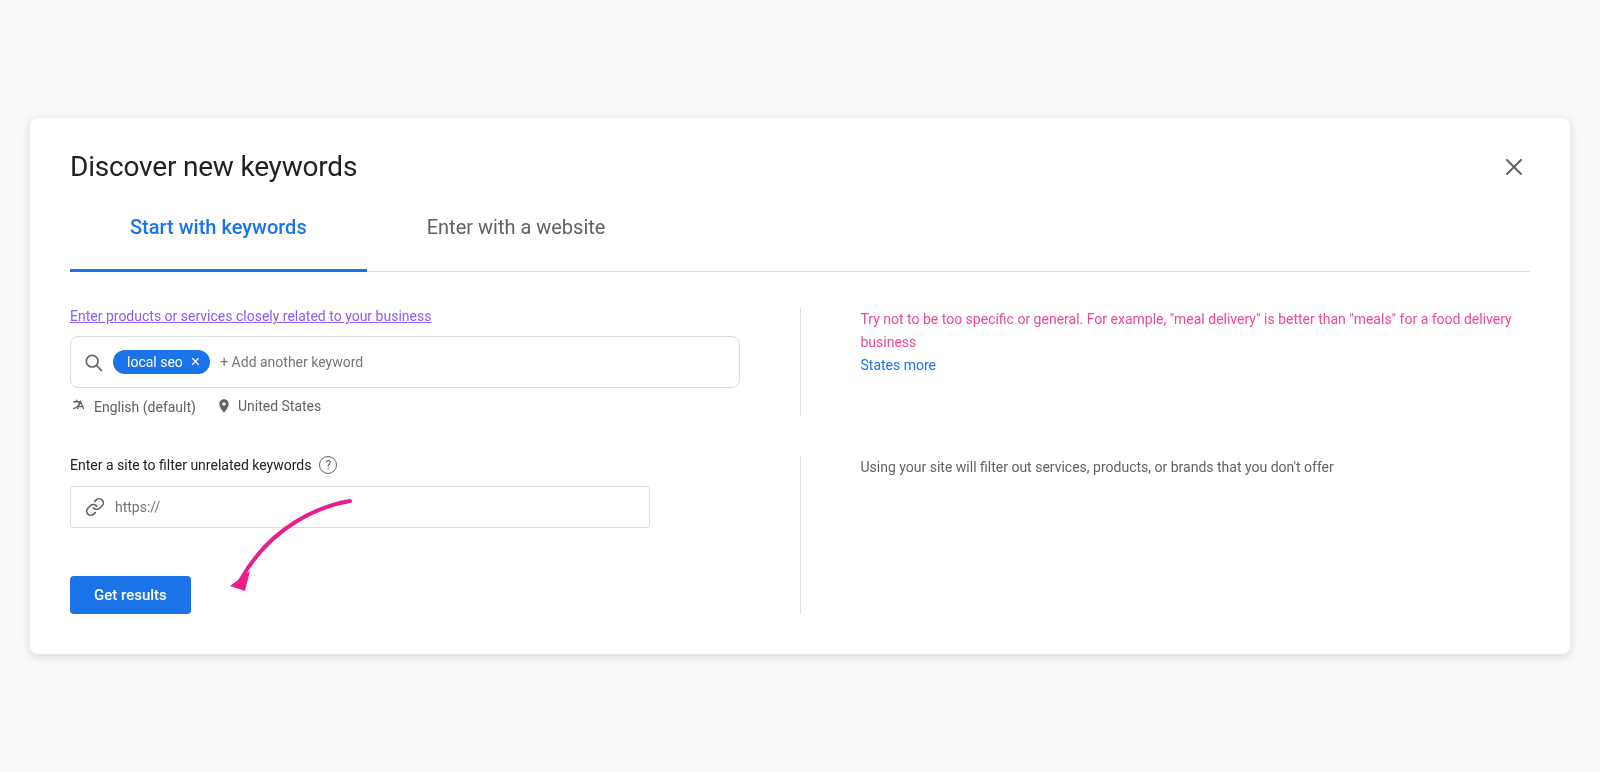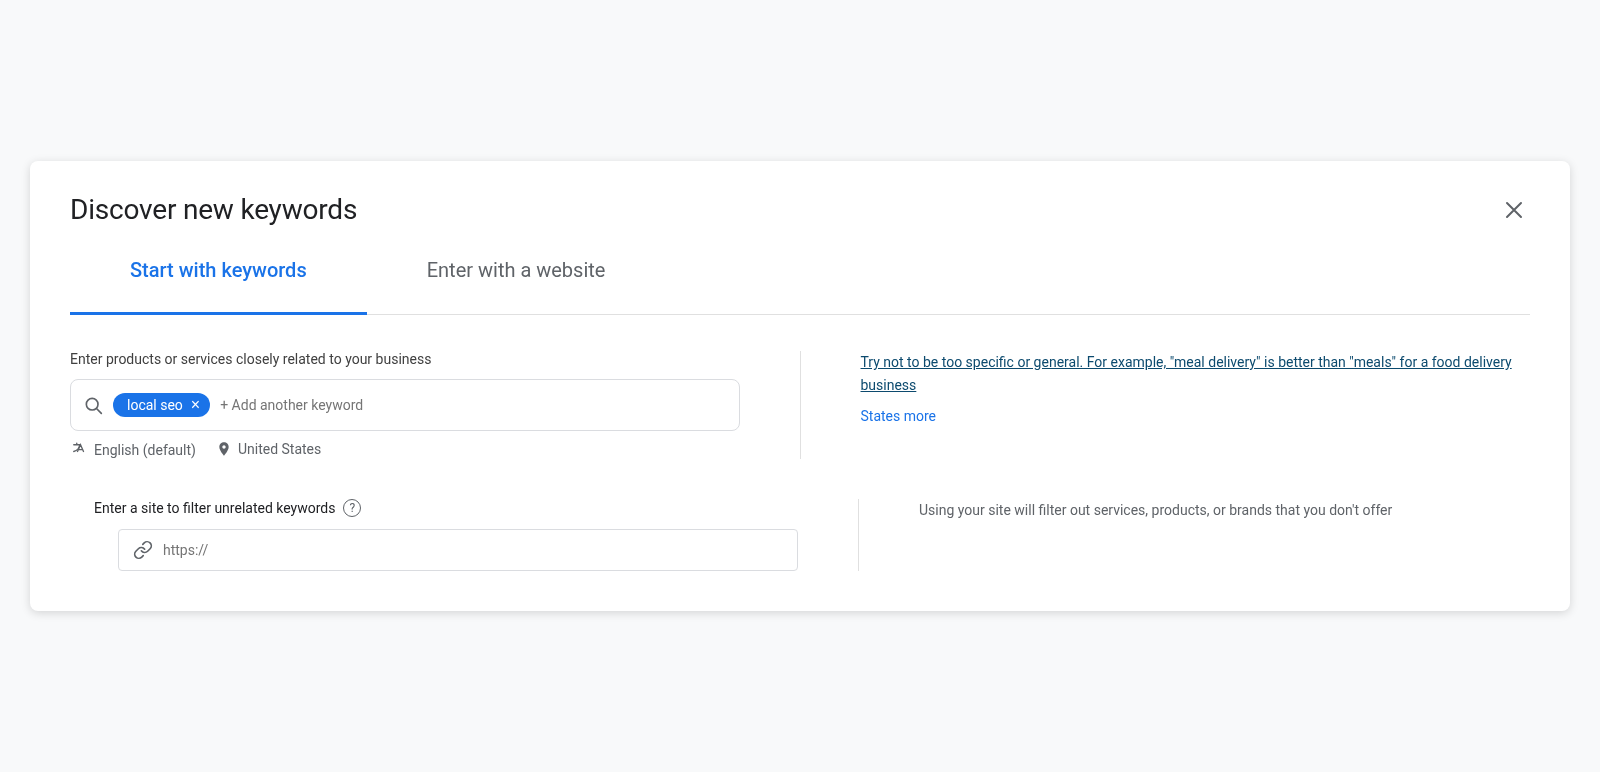"Enter products or services closely" .section-label { color: #404040 -> #8b5cf6; text-decoration: none -> underline }
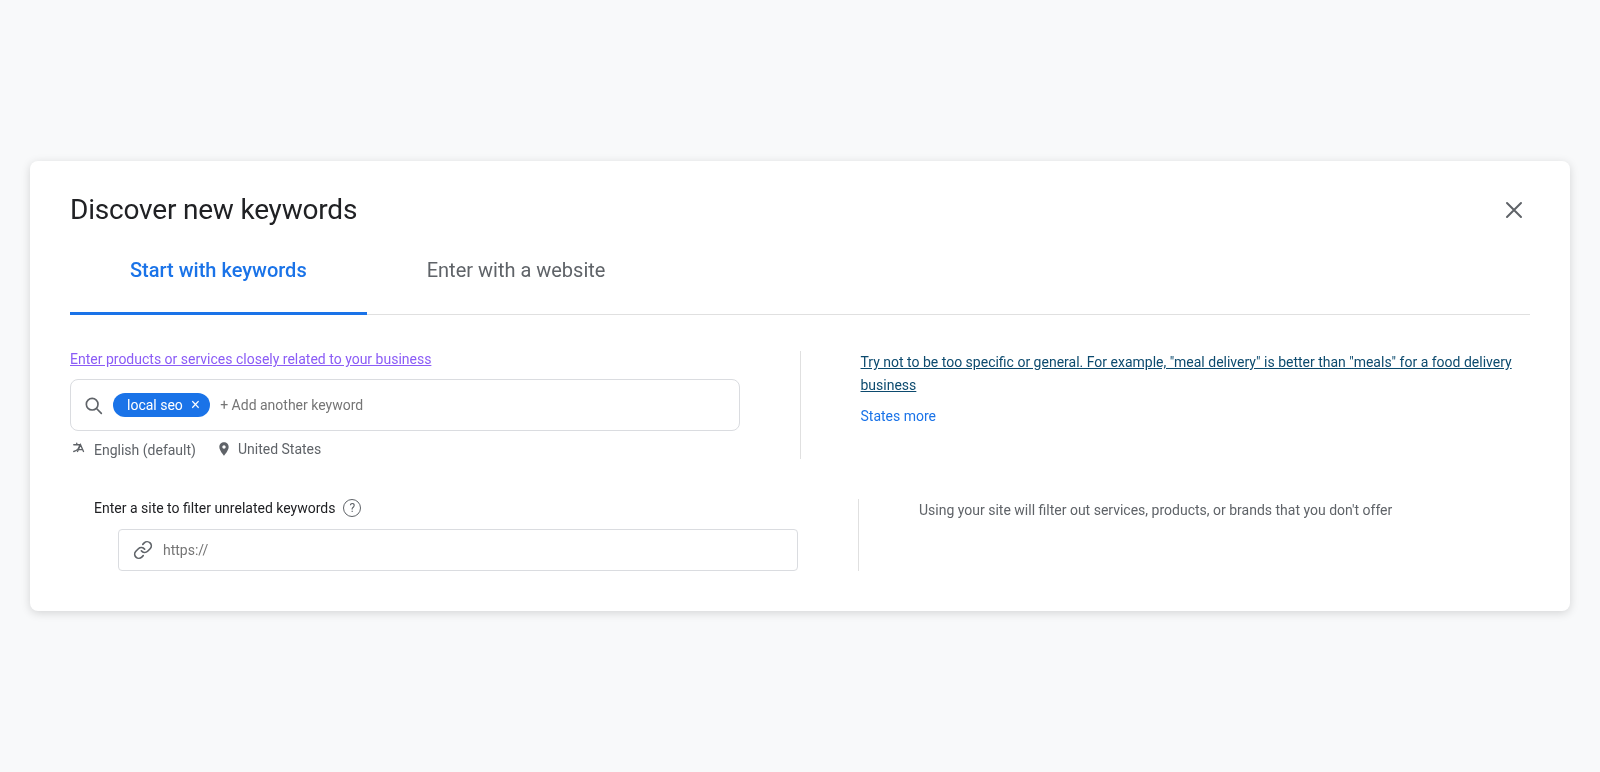"Try not to be too" .right-tip-text { color: #0c4a6e -> #ec4899; margin-bottom: 8px -> 0; text-decoration: underline -> none }
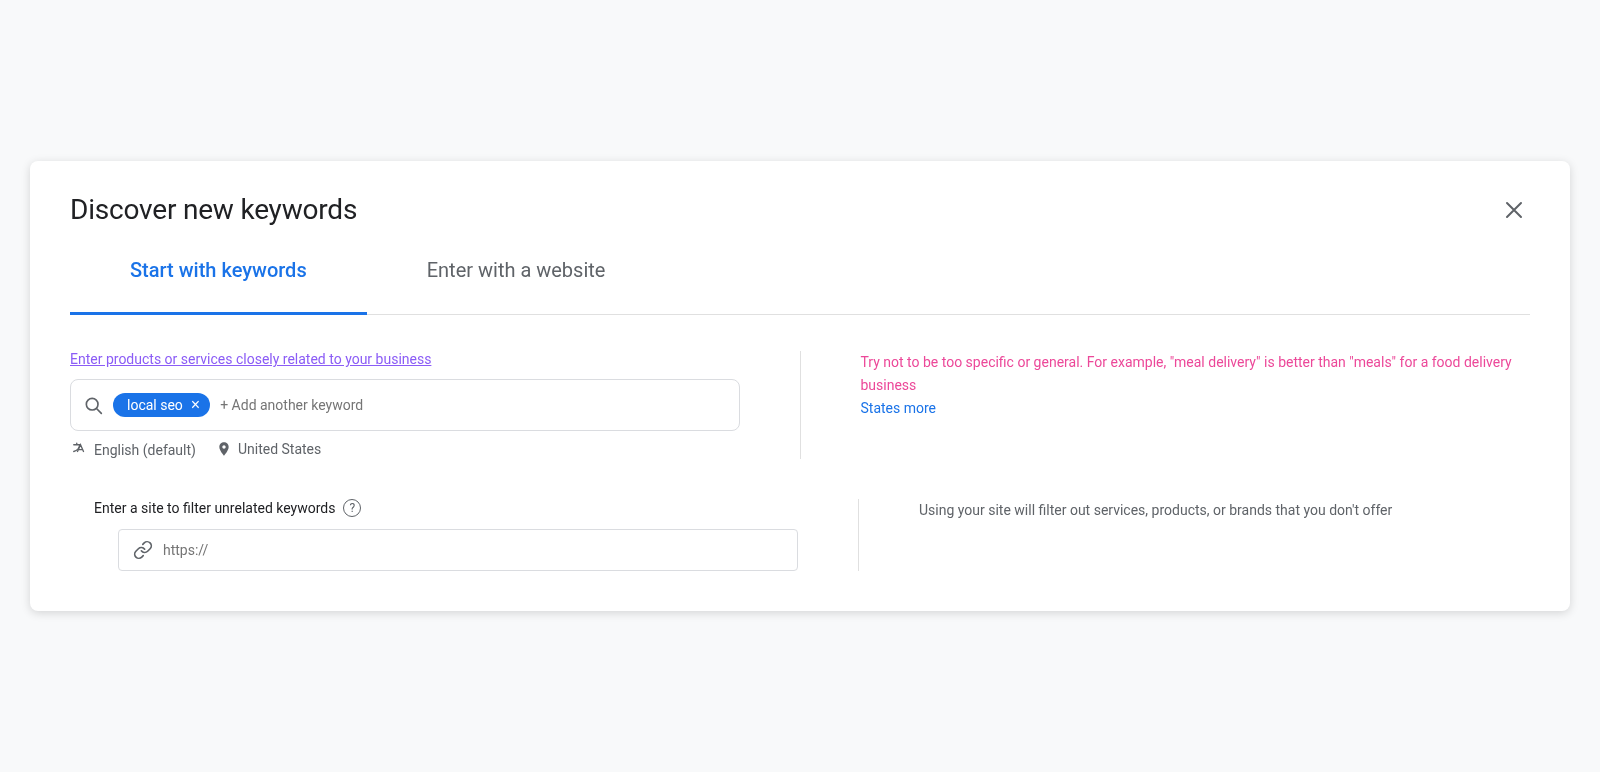"Enter a site to filter" .site-label { margin-left: 24px -> none }
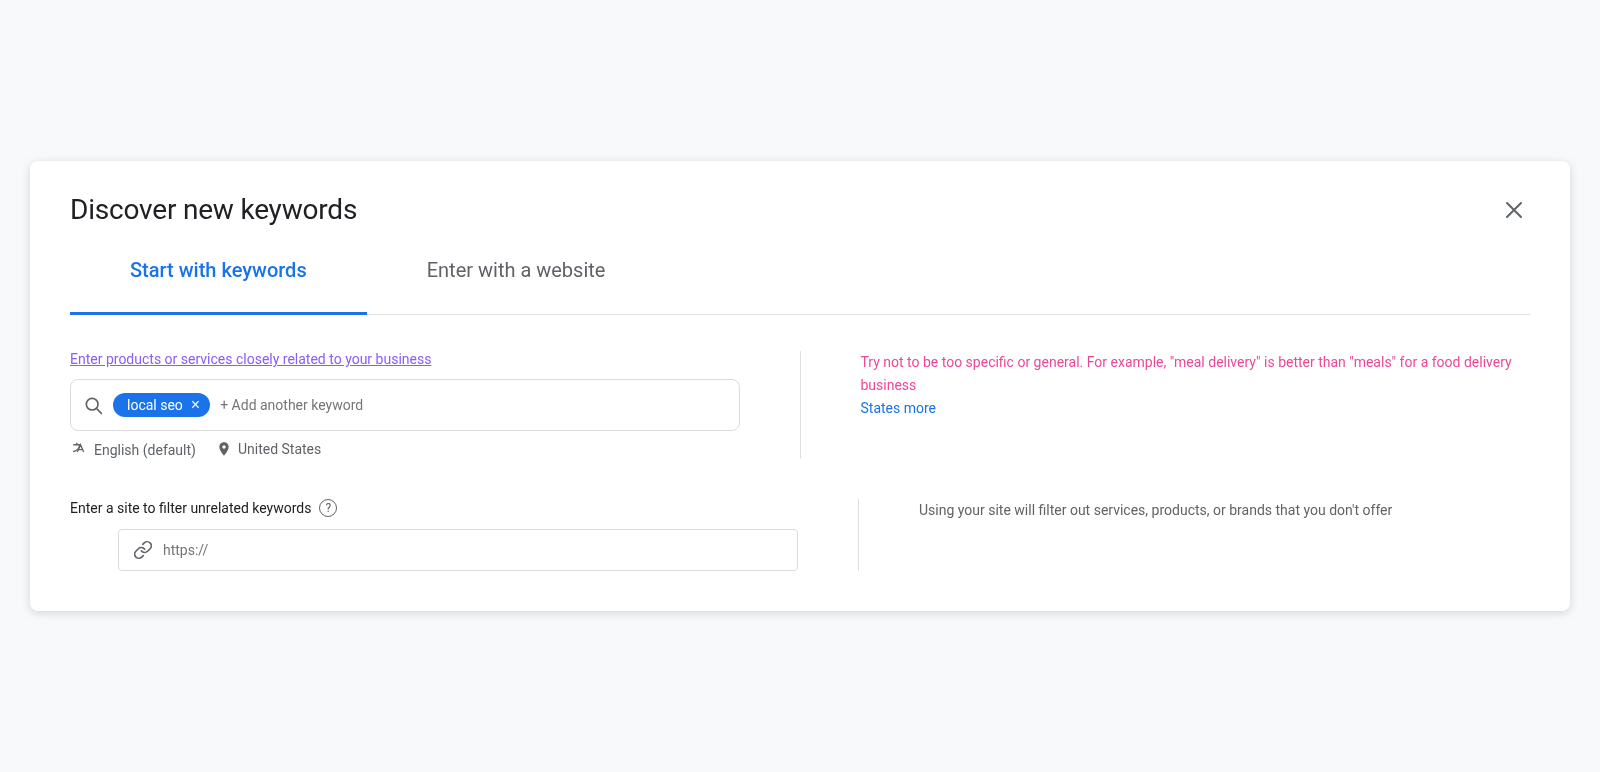"https://" .site-input-wrapper { margin-left: 48px -> none; width: 680px -> 580px }
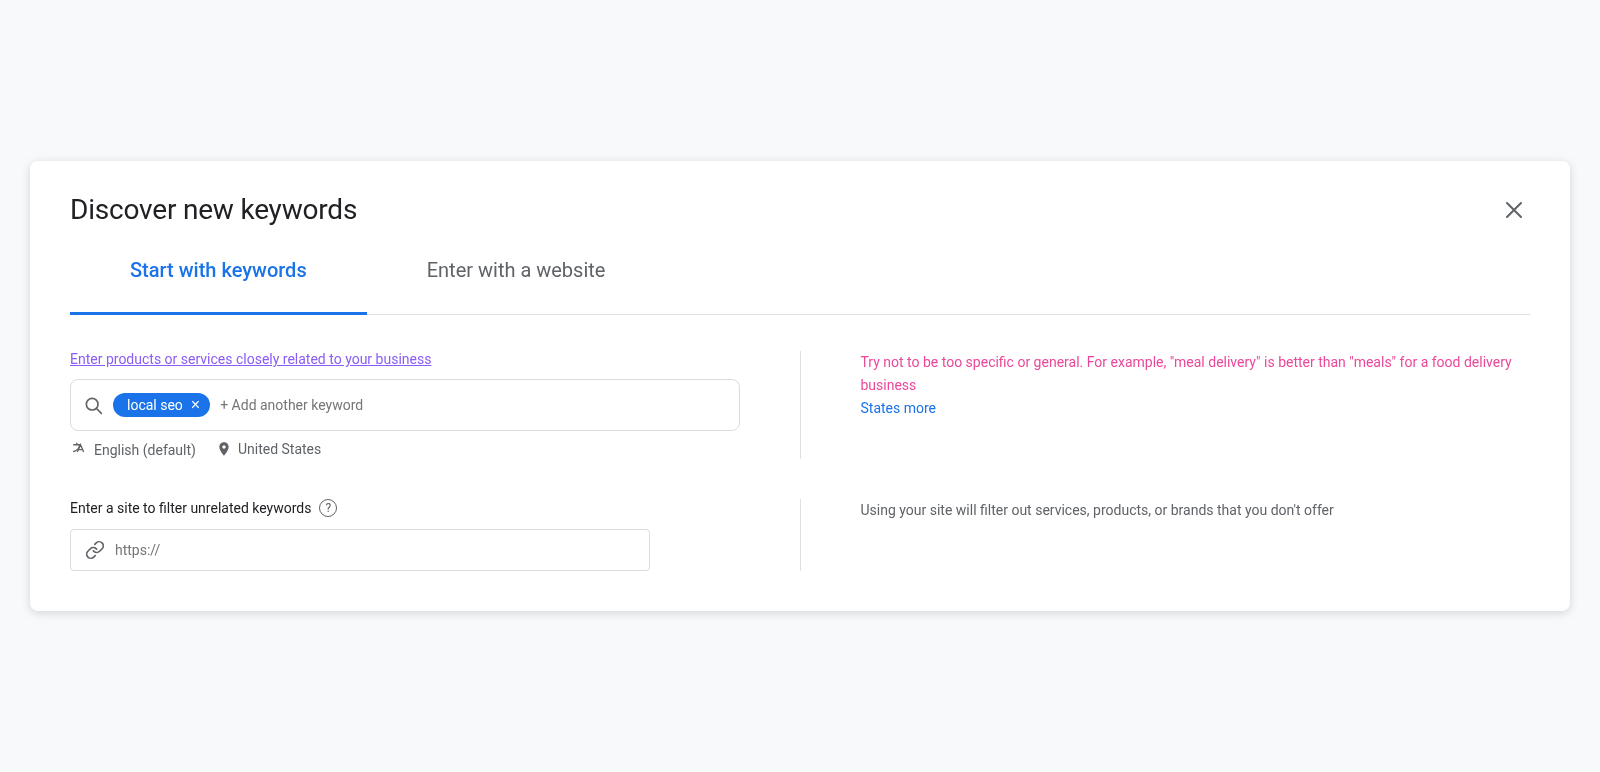"Get results" div { html: none -> <div> <div> <svg> <path></path> <polygon></polygon> </svg> <button>Get results</button> </div> </div> }
